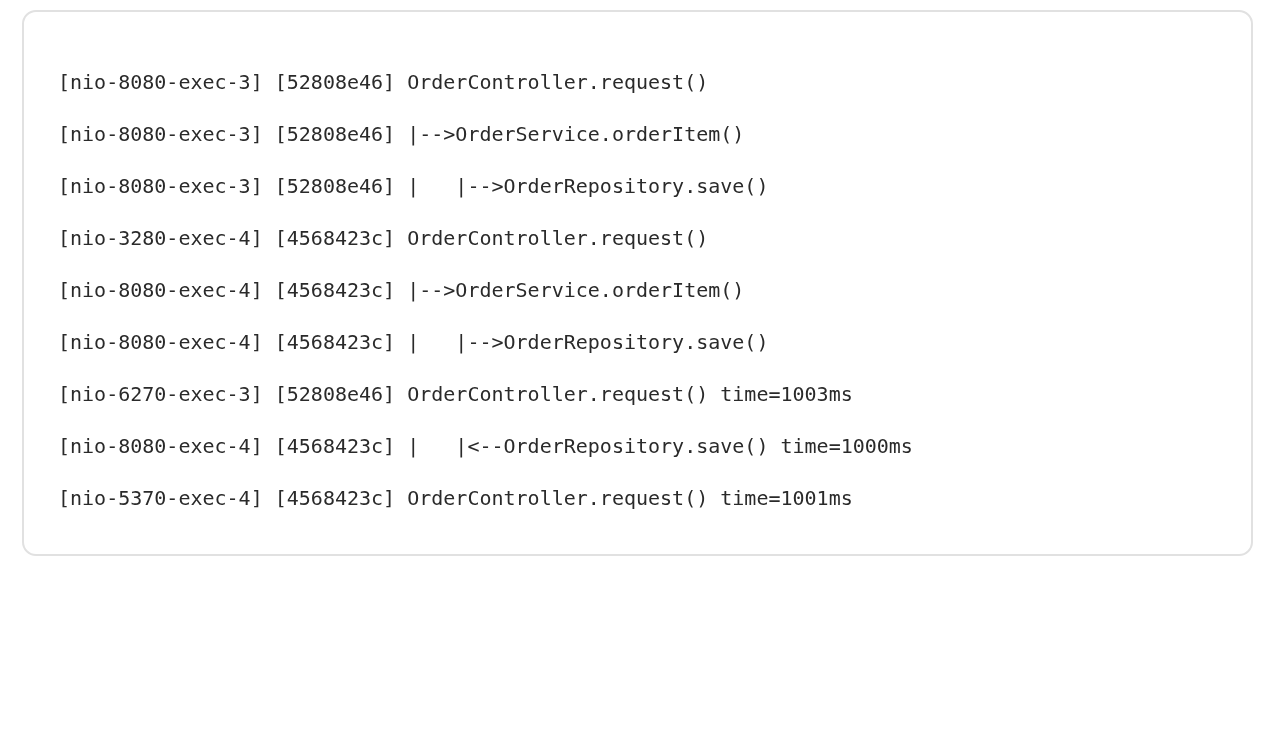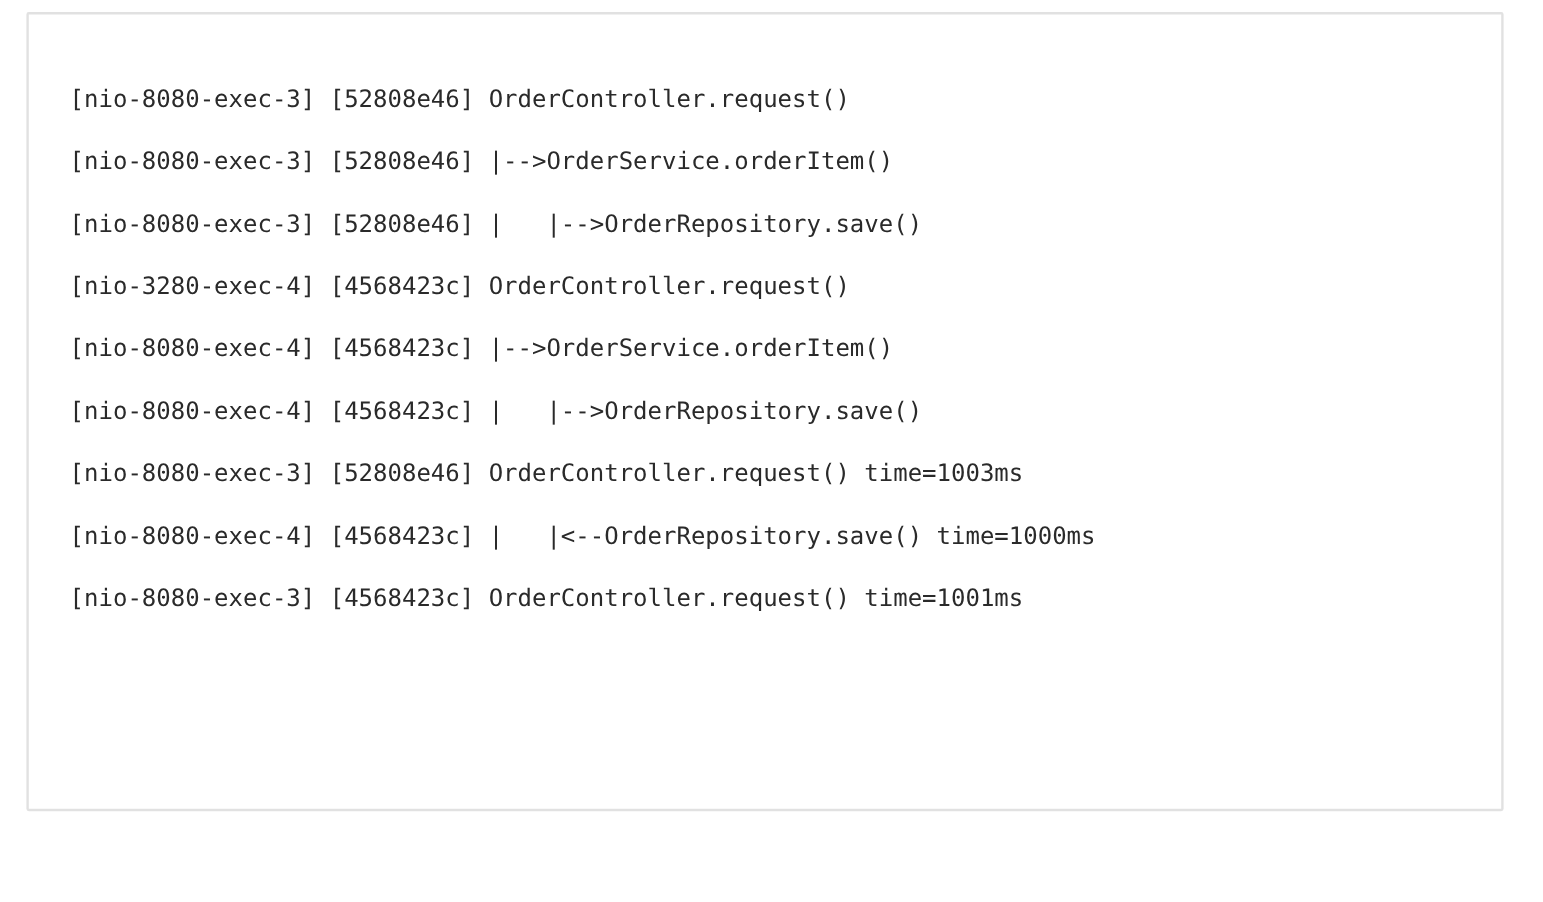"[nio-8080-exec-3] [52808e46]" .log-panel { border-radius: 2px -> 14px; height: 666px -> 546px }
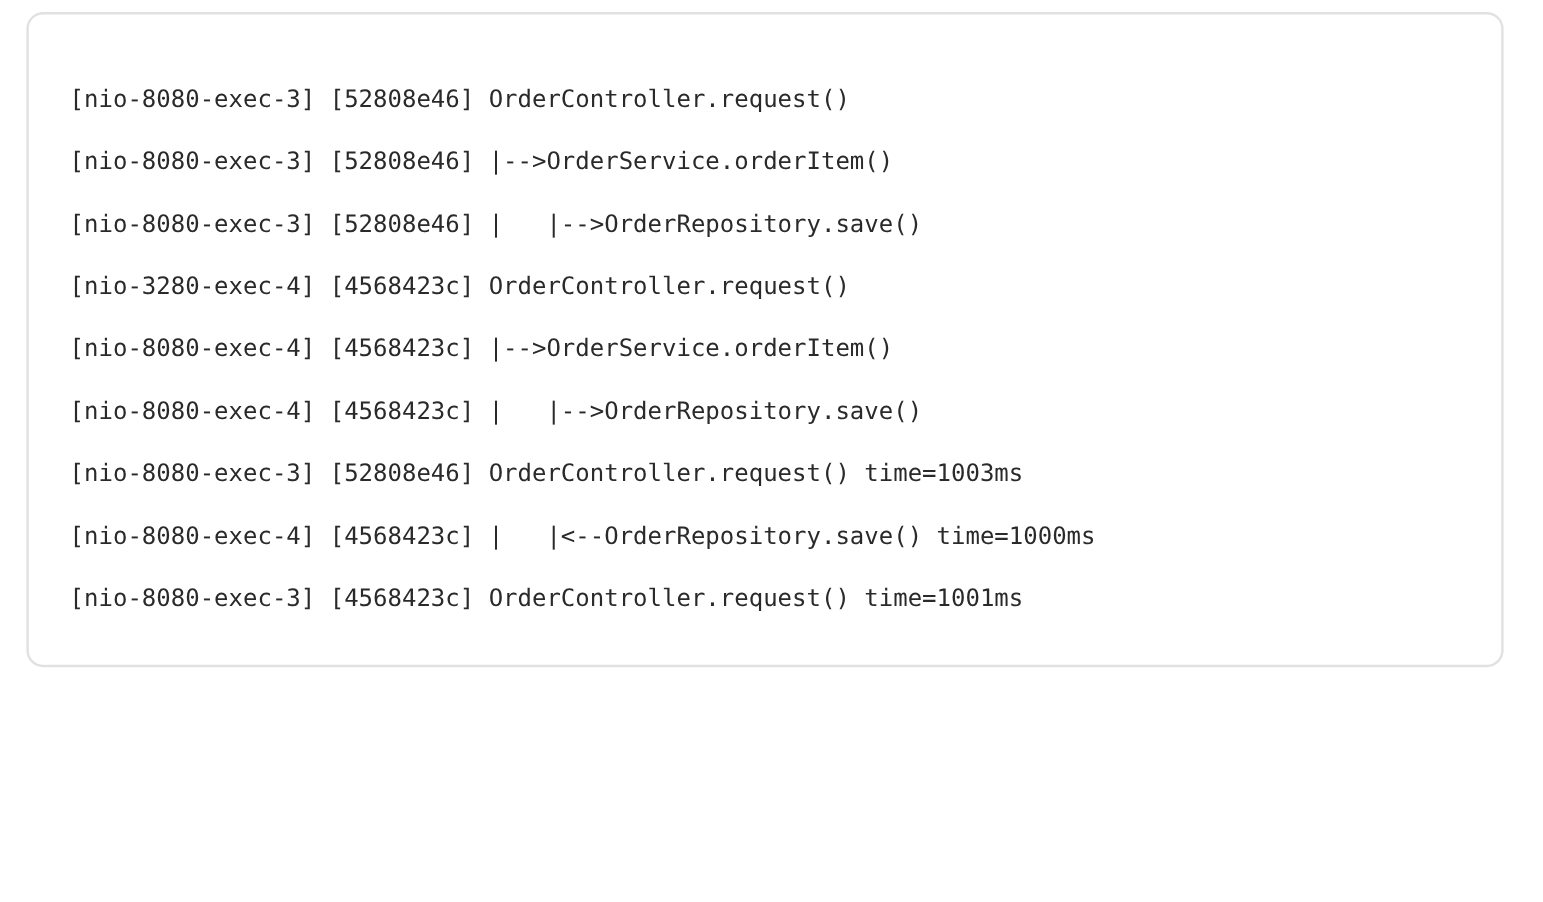"[nio-8080-exec-3] [52808e46] OrderController.request() time=1003ms" div.log-line { text: nio-8080-exec-3 -> nio-6270-exec-3 }
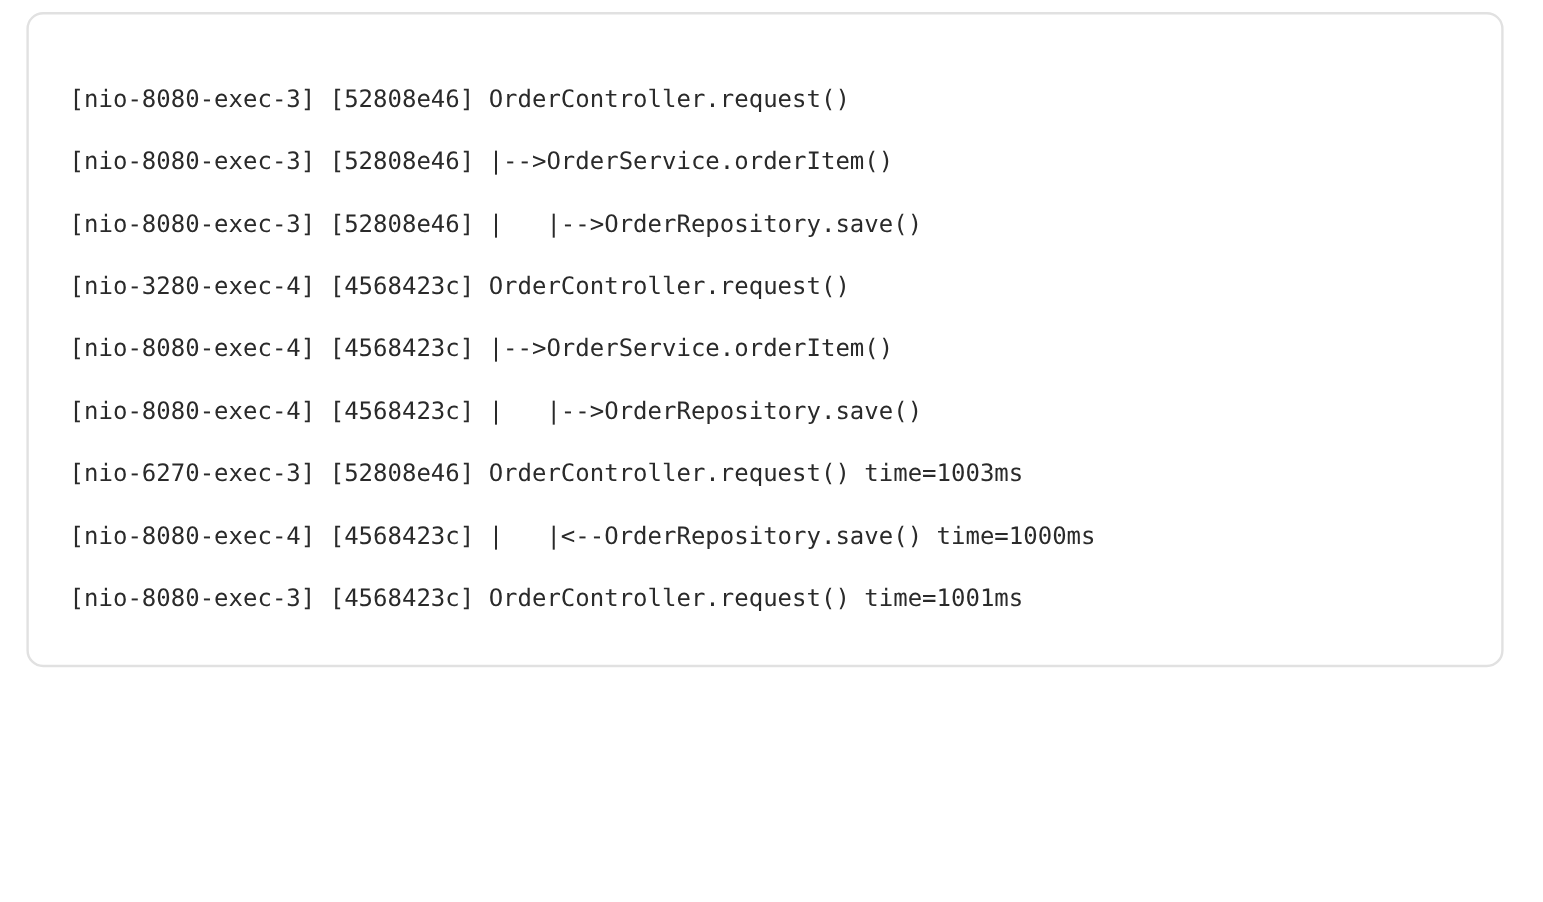"[nio-8080-exec-3] [4568423c]" div.log-line { text: nio-8080-exec-3 -> nio-5370-exec-4 }
